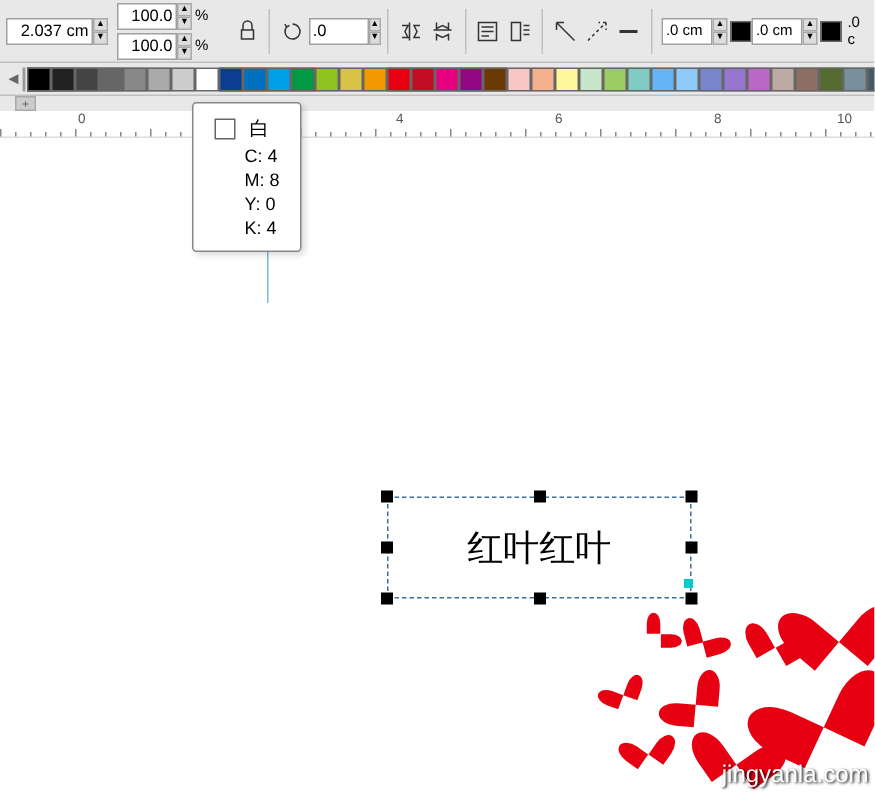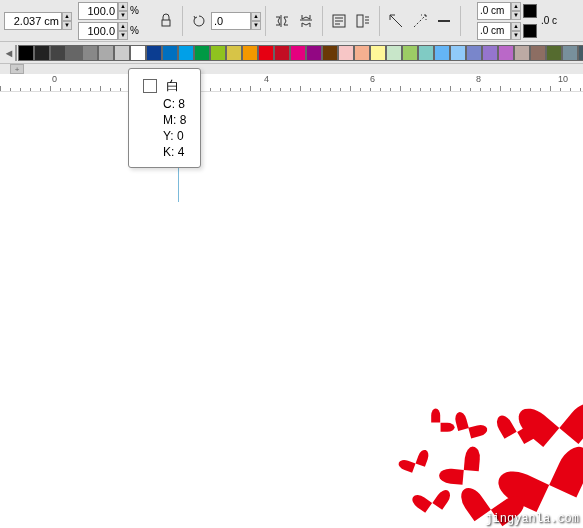".0 cm" .right-fields { flex-direction: column -> row; margin-left: 12px -> 2px }
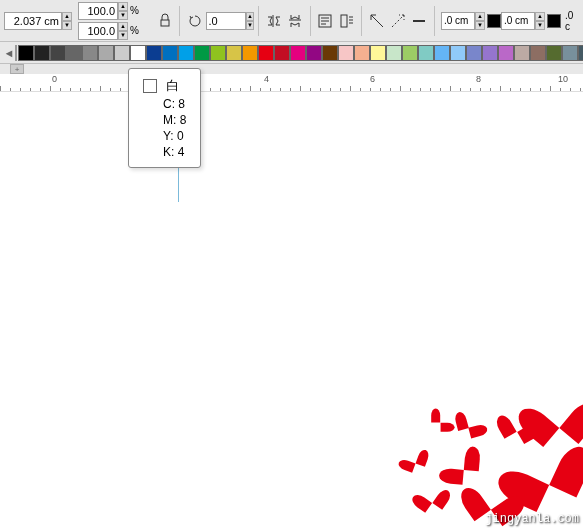"C: 8" div { text: 8 -> 4 }
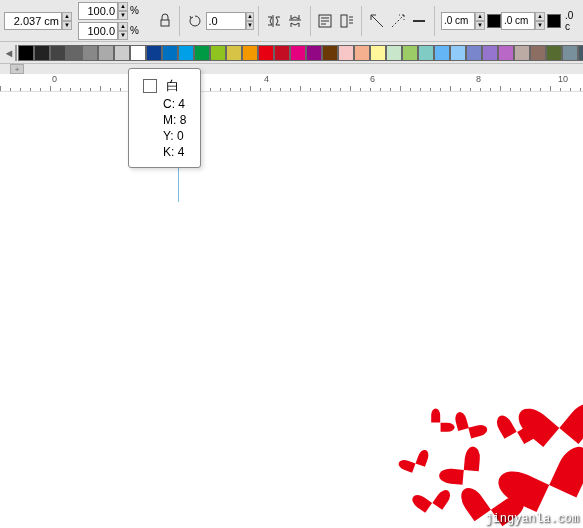"红叶红叶" div.selected-object { html: none -> <div> <div>红叶红叶</div> <div></div> <div></div> <div></div> <div></div> <div></div> <div></div> <div></div> <div></div> <div></div> </div> }
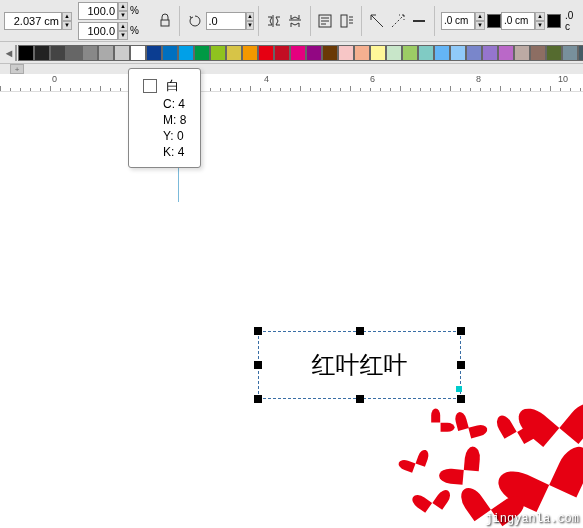"jingyanla.com" .watermark .wm2 { font-family: Liberation Mono, monospace -> none; font-size: 12px -> 16px }
